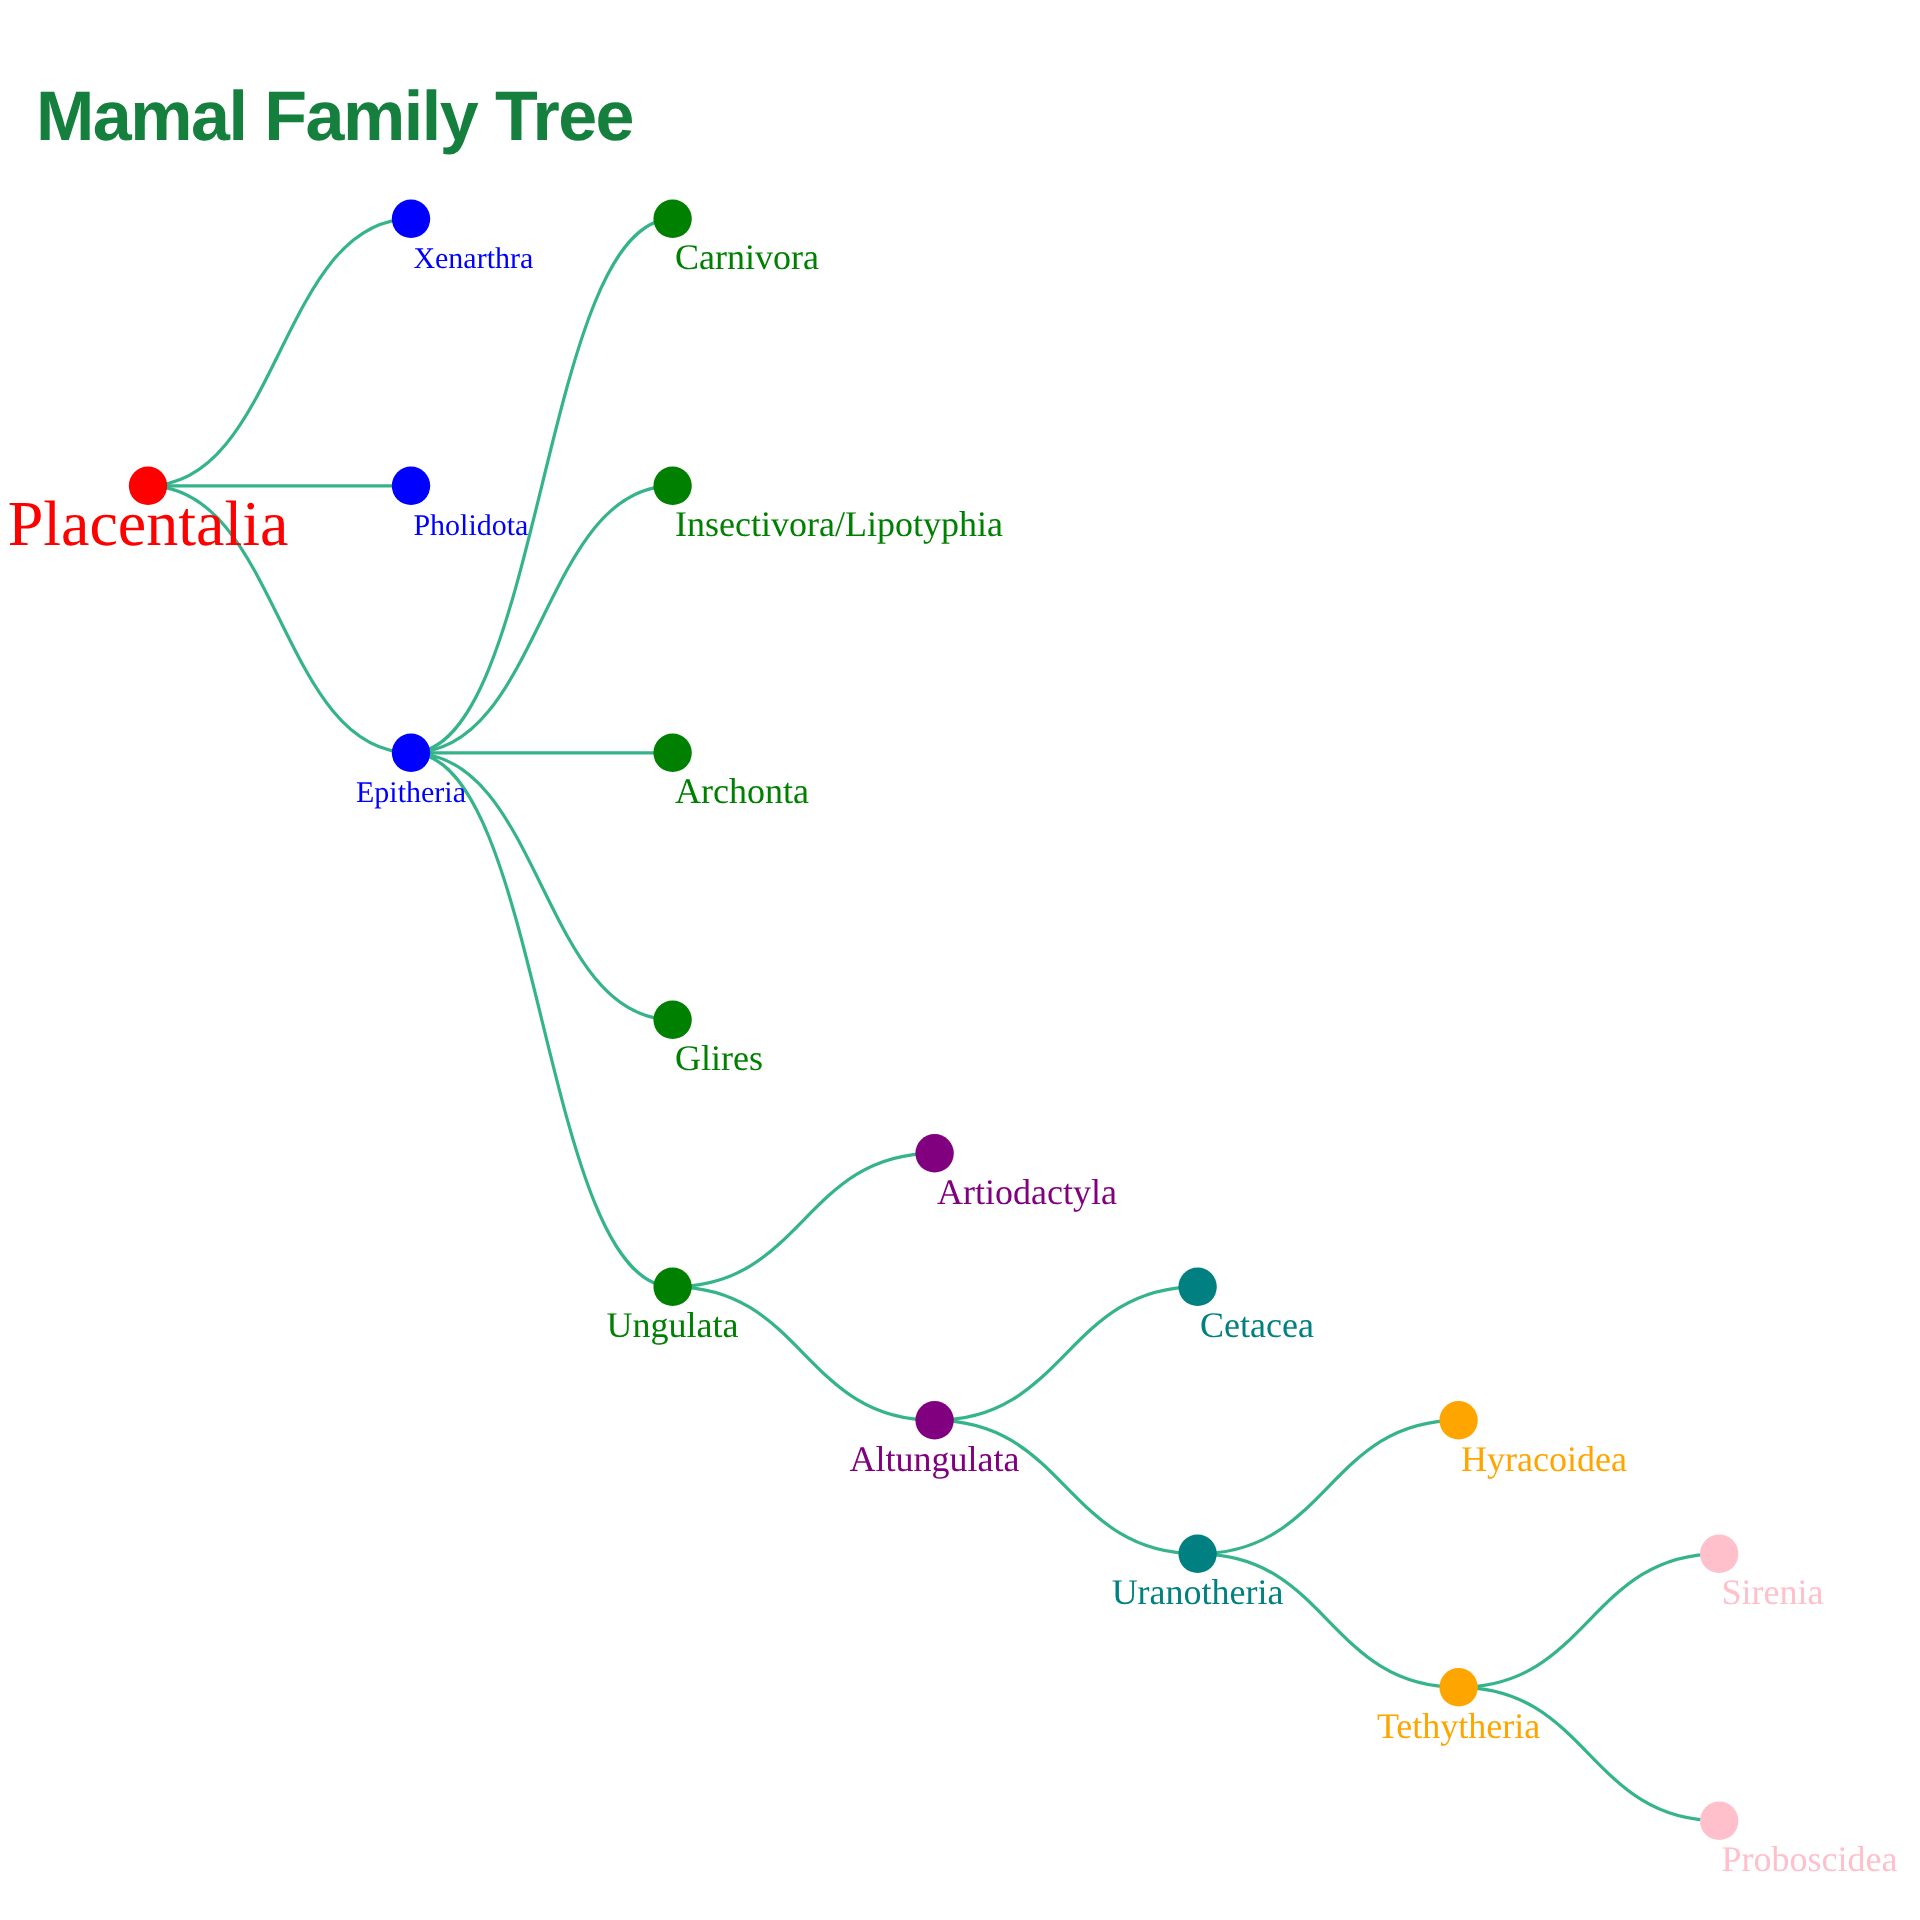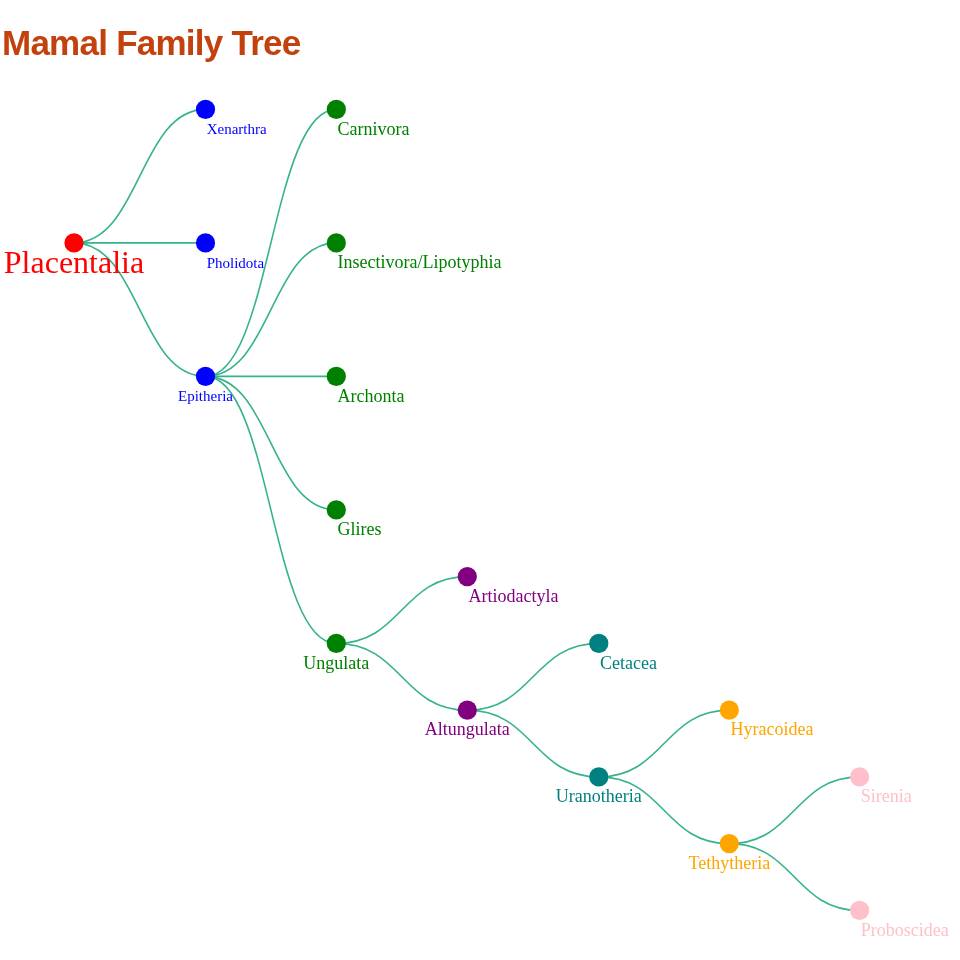"Mamal Family Tree" .chart-title { color: #c2410c -> #15803d; margin: 0 -> 16px }
